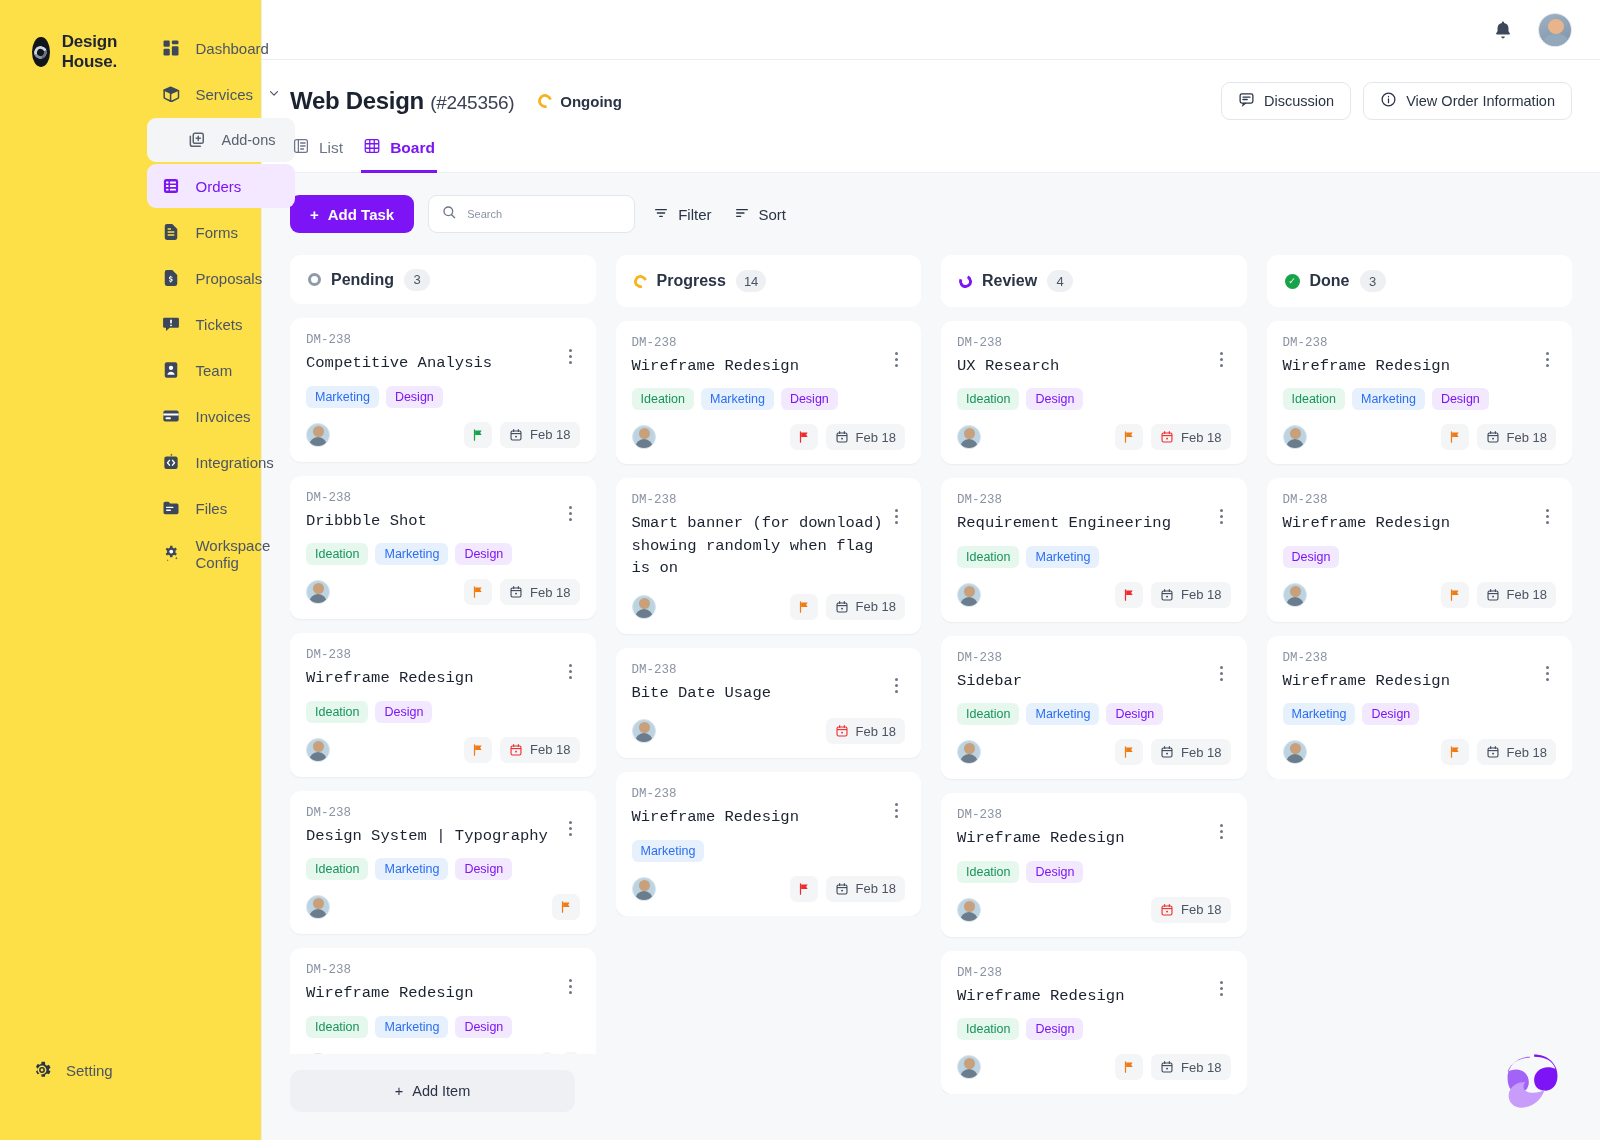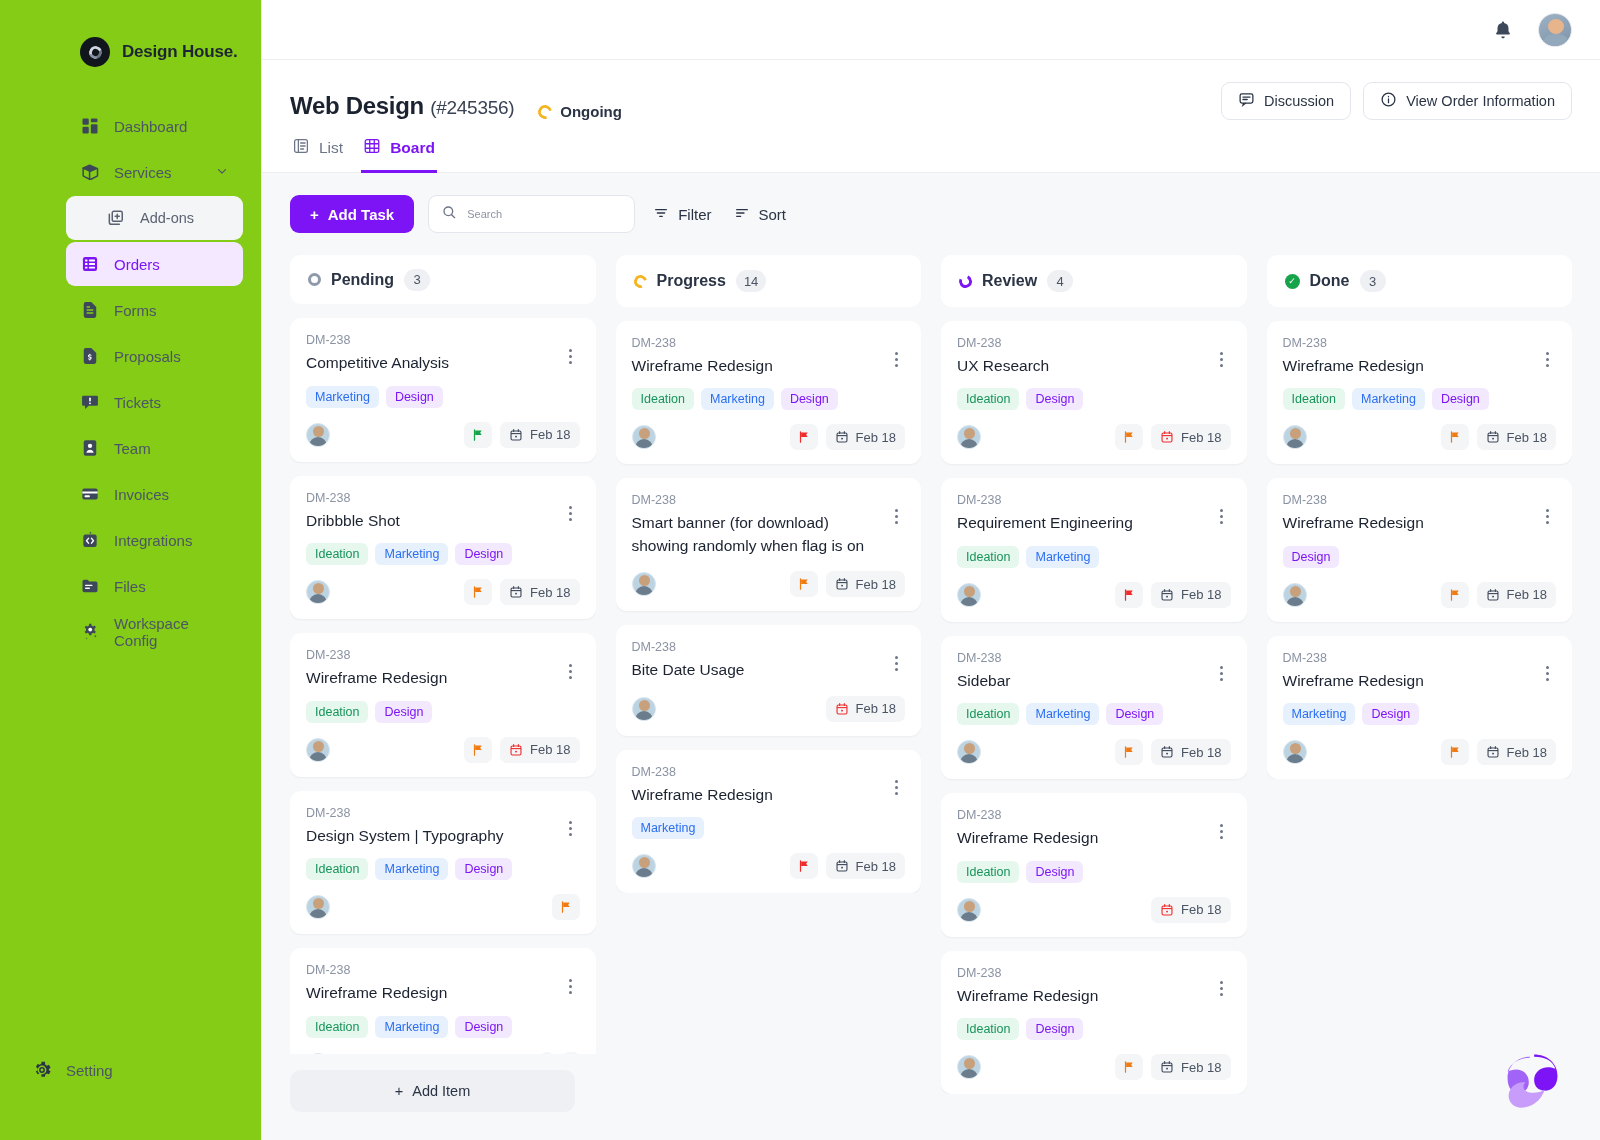"Design House." .sidebar { background: #84cc16 -> #fde047; flex-direction: column -> none; padding-left: 48px -> none }
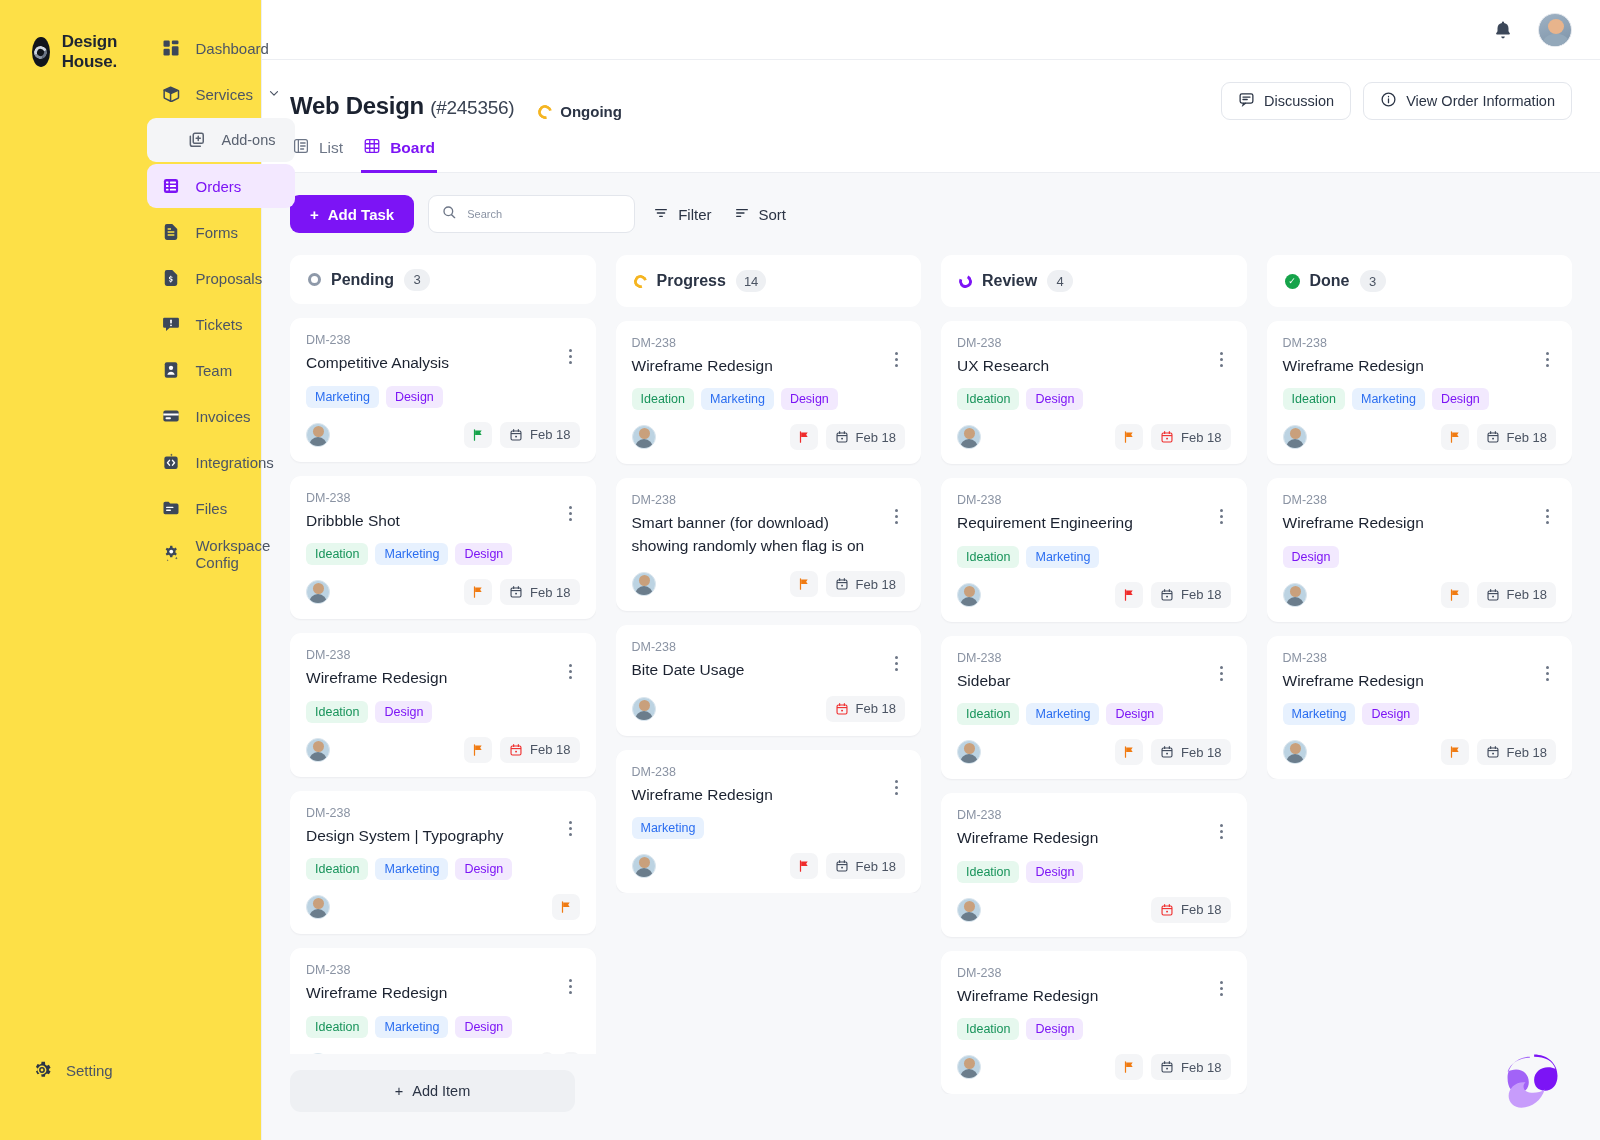"Web Design (#245356)" .title-row { align-items: flex-end -> center }
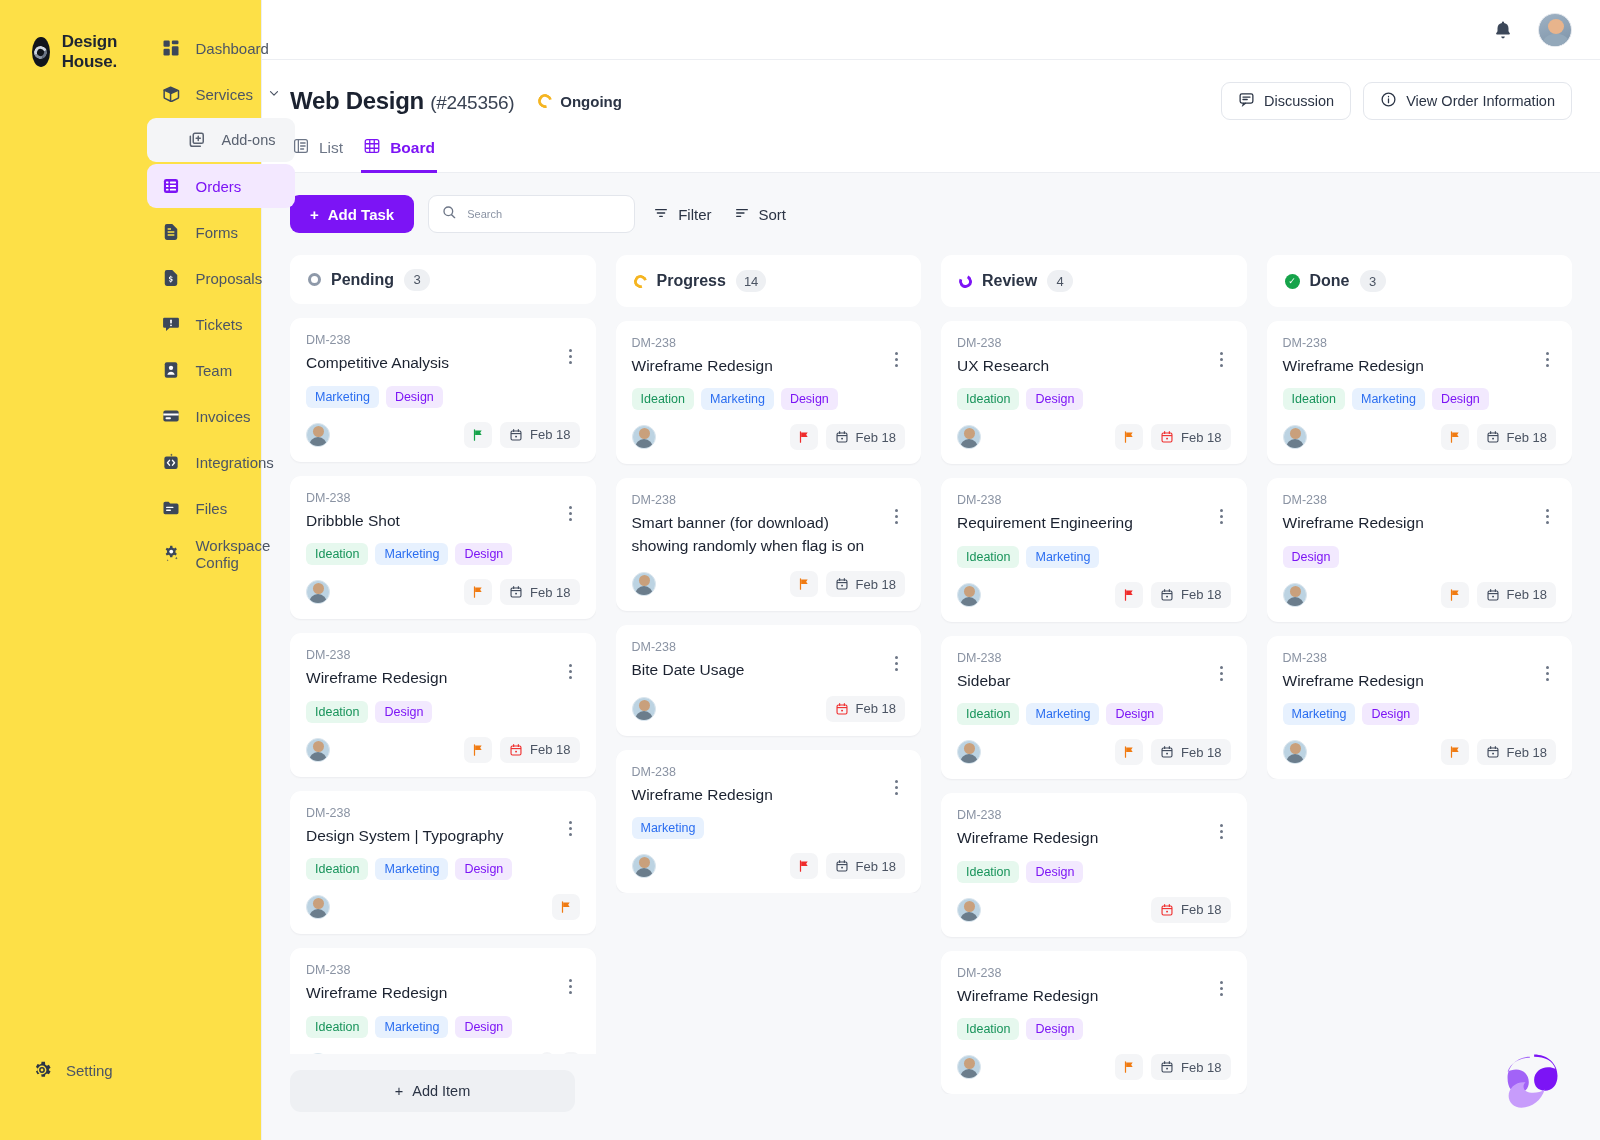"DM-238" .card-main { font-family: none -> Liberation Mono, monospace }
